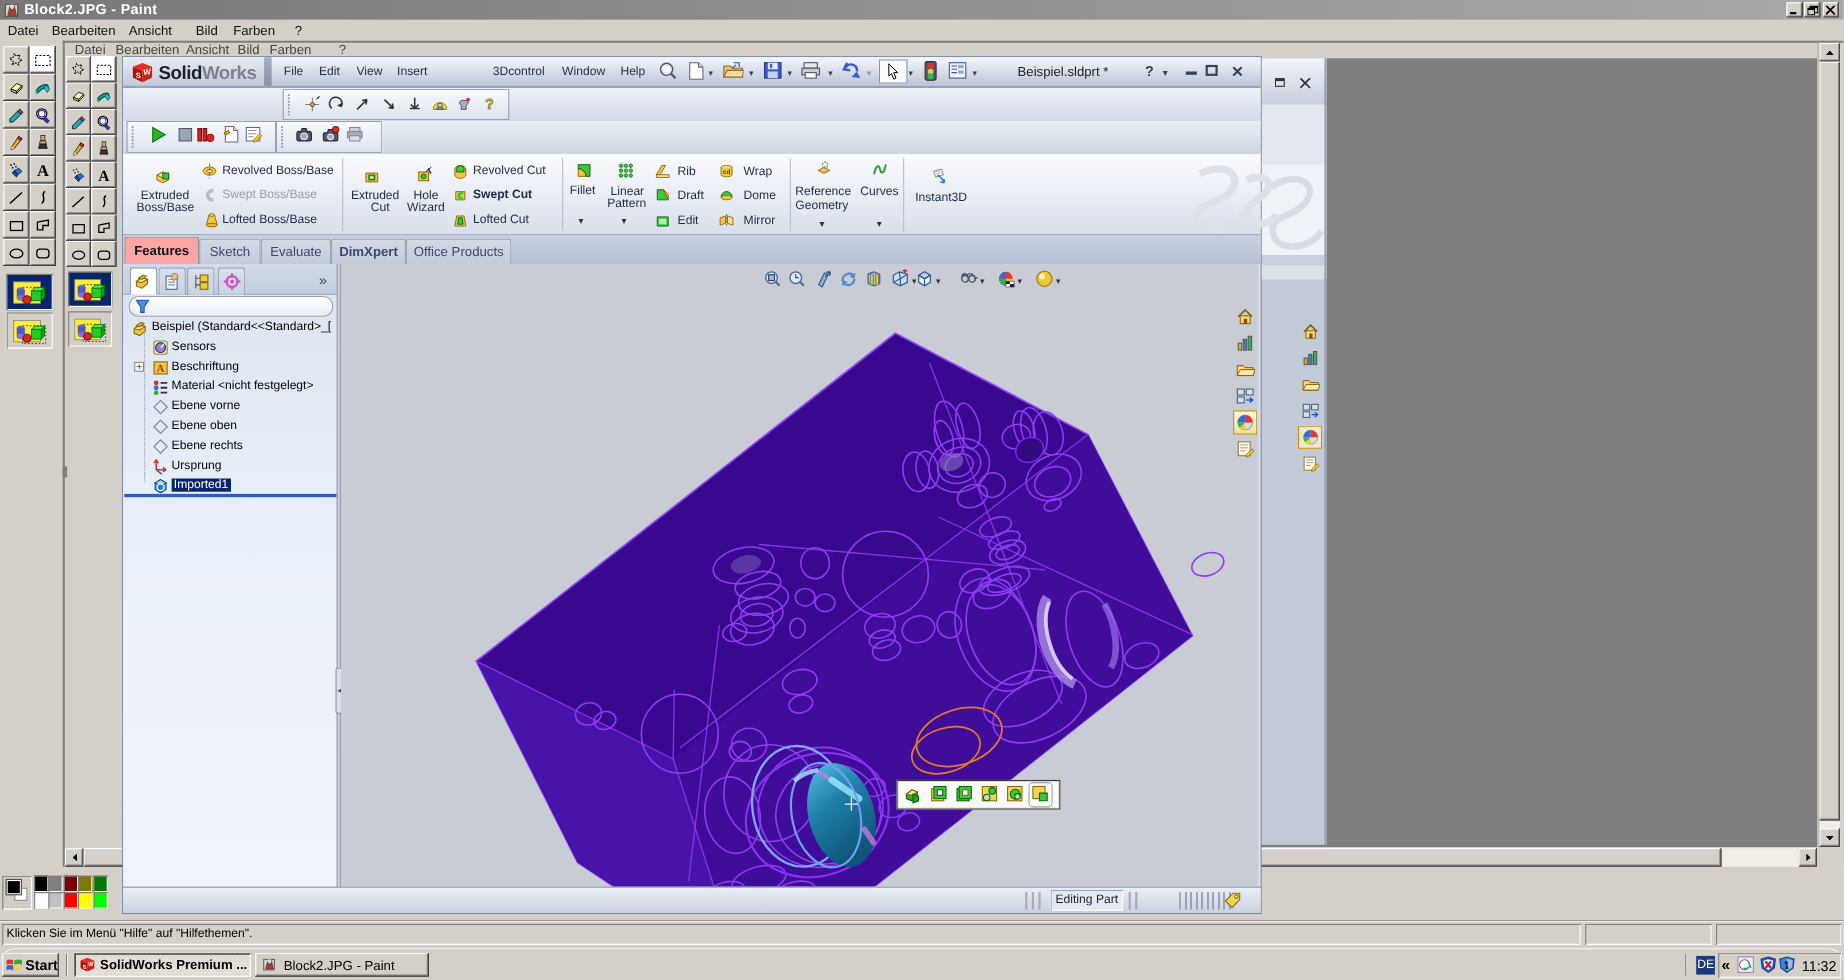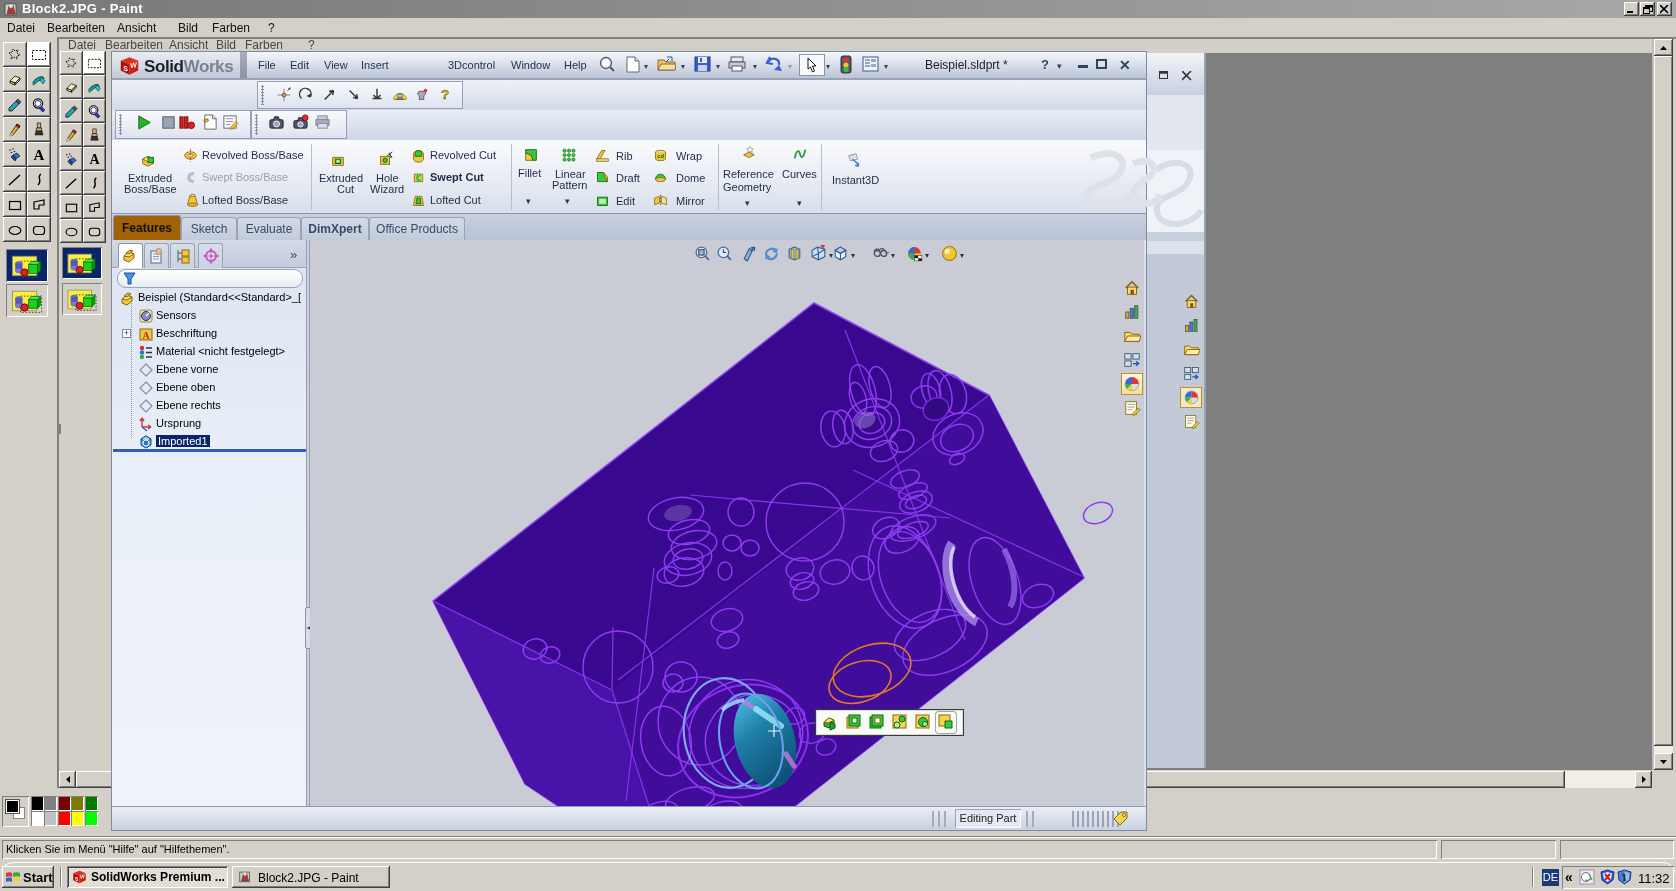"Features" div { background: #a16207 -> #fca5a5 }
